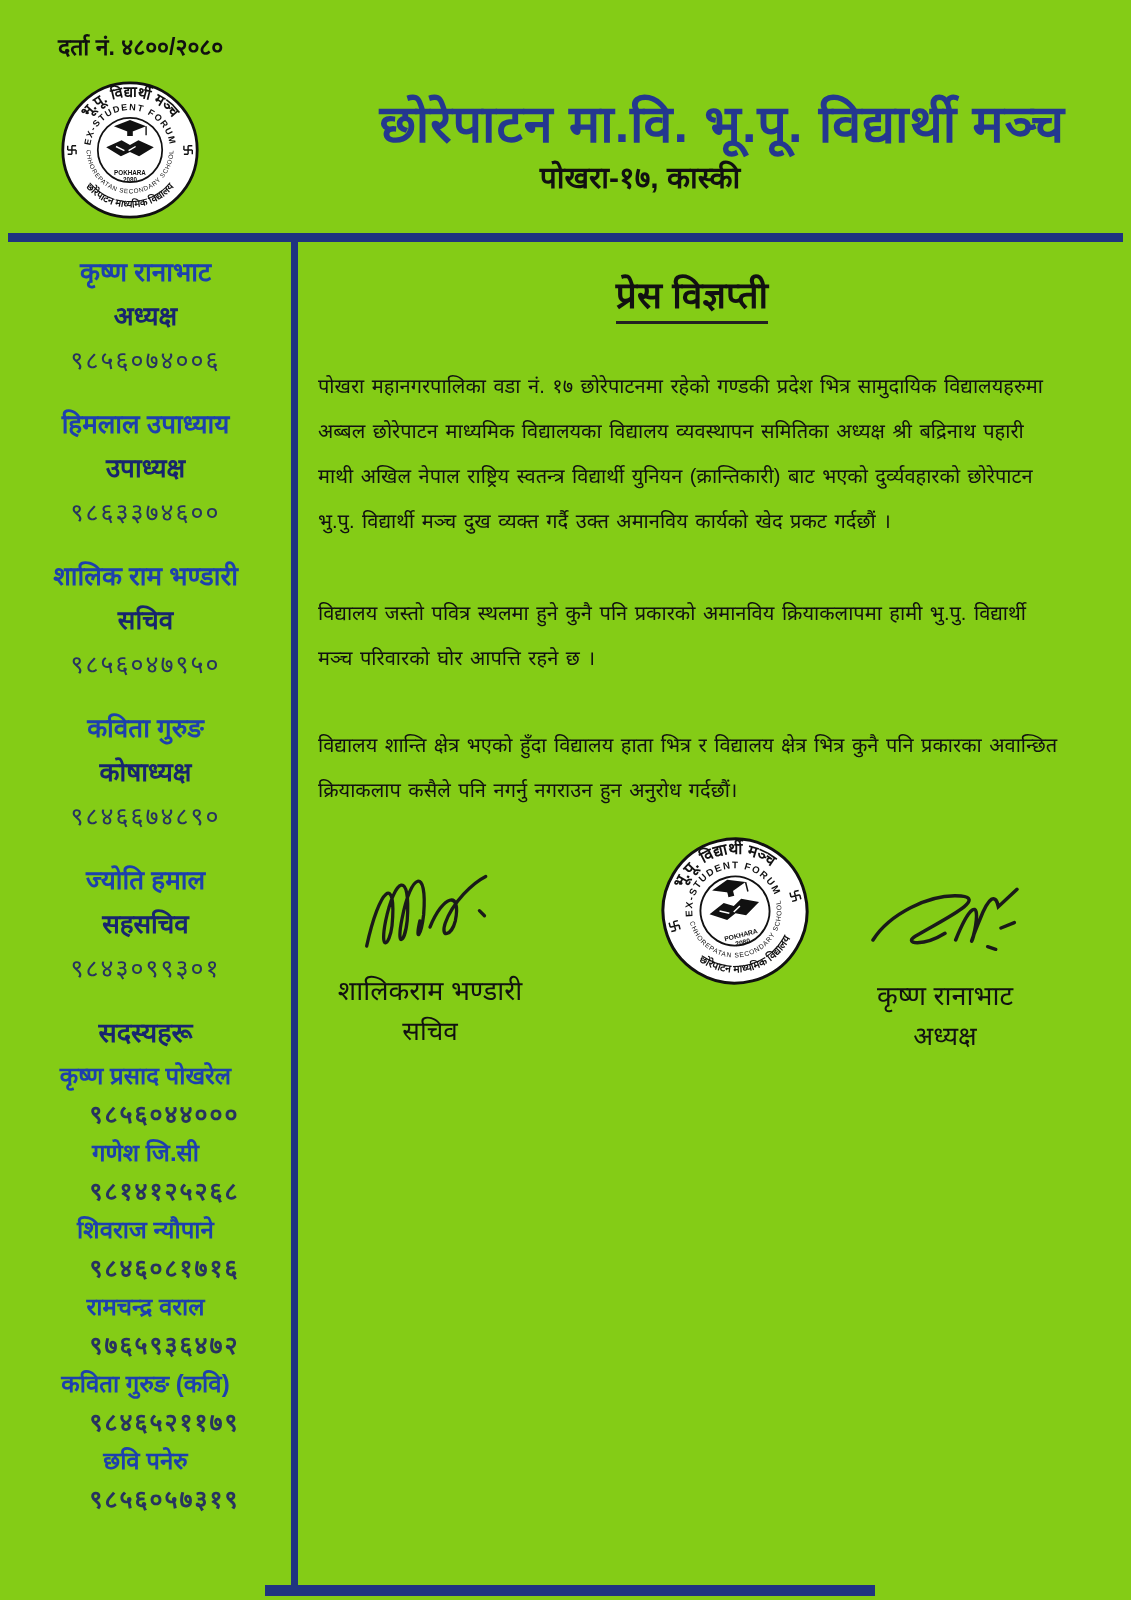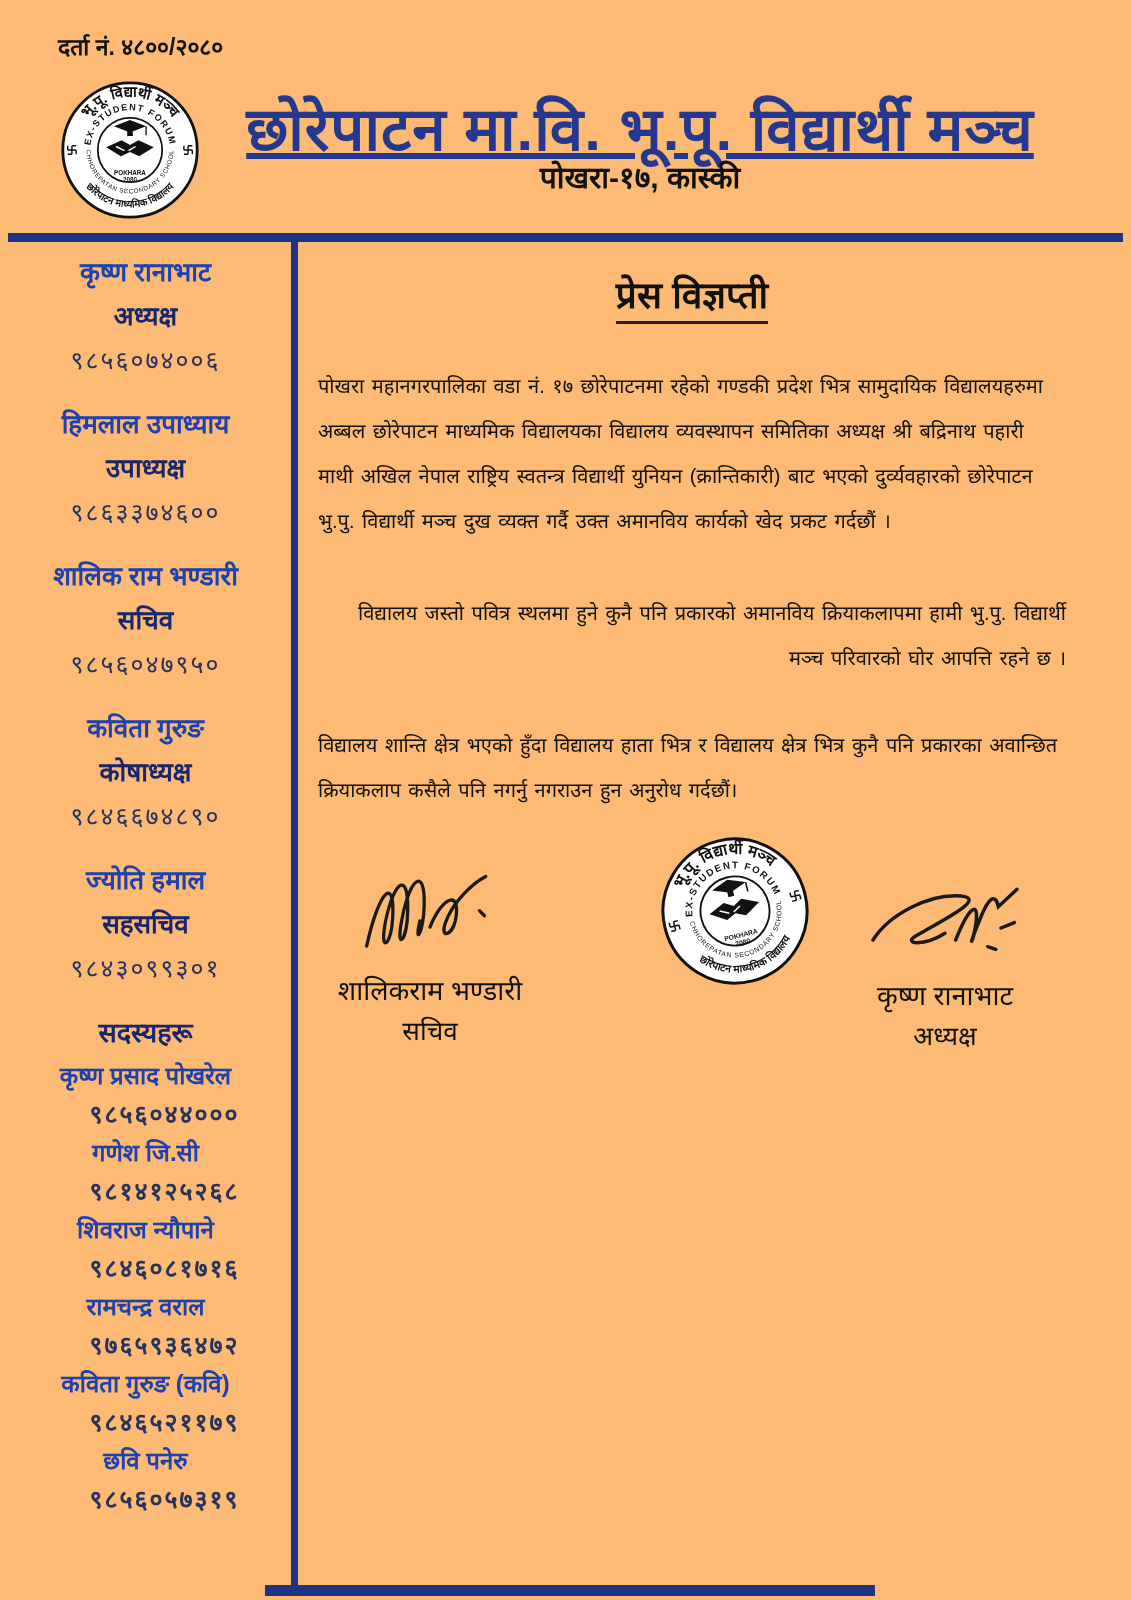"दर्ता नं. ४८००/२०८०" .page { background: #fdba74 -> #84cc16 }
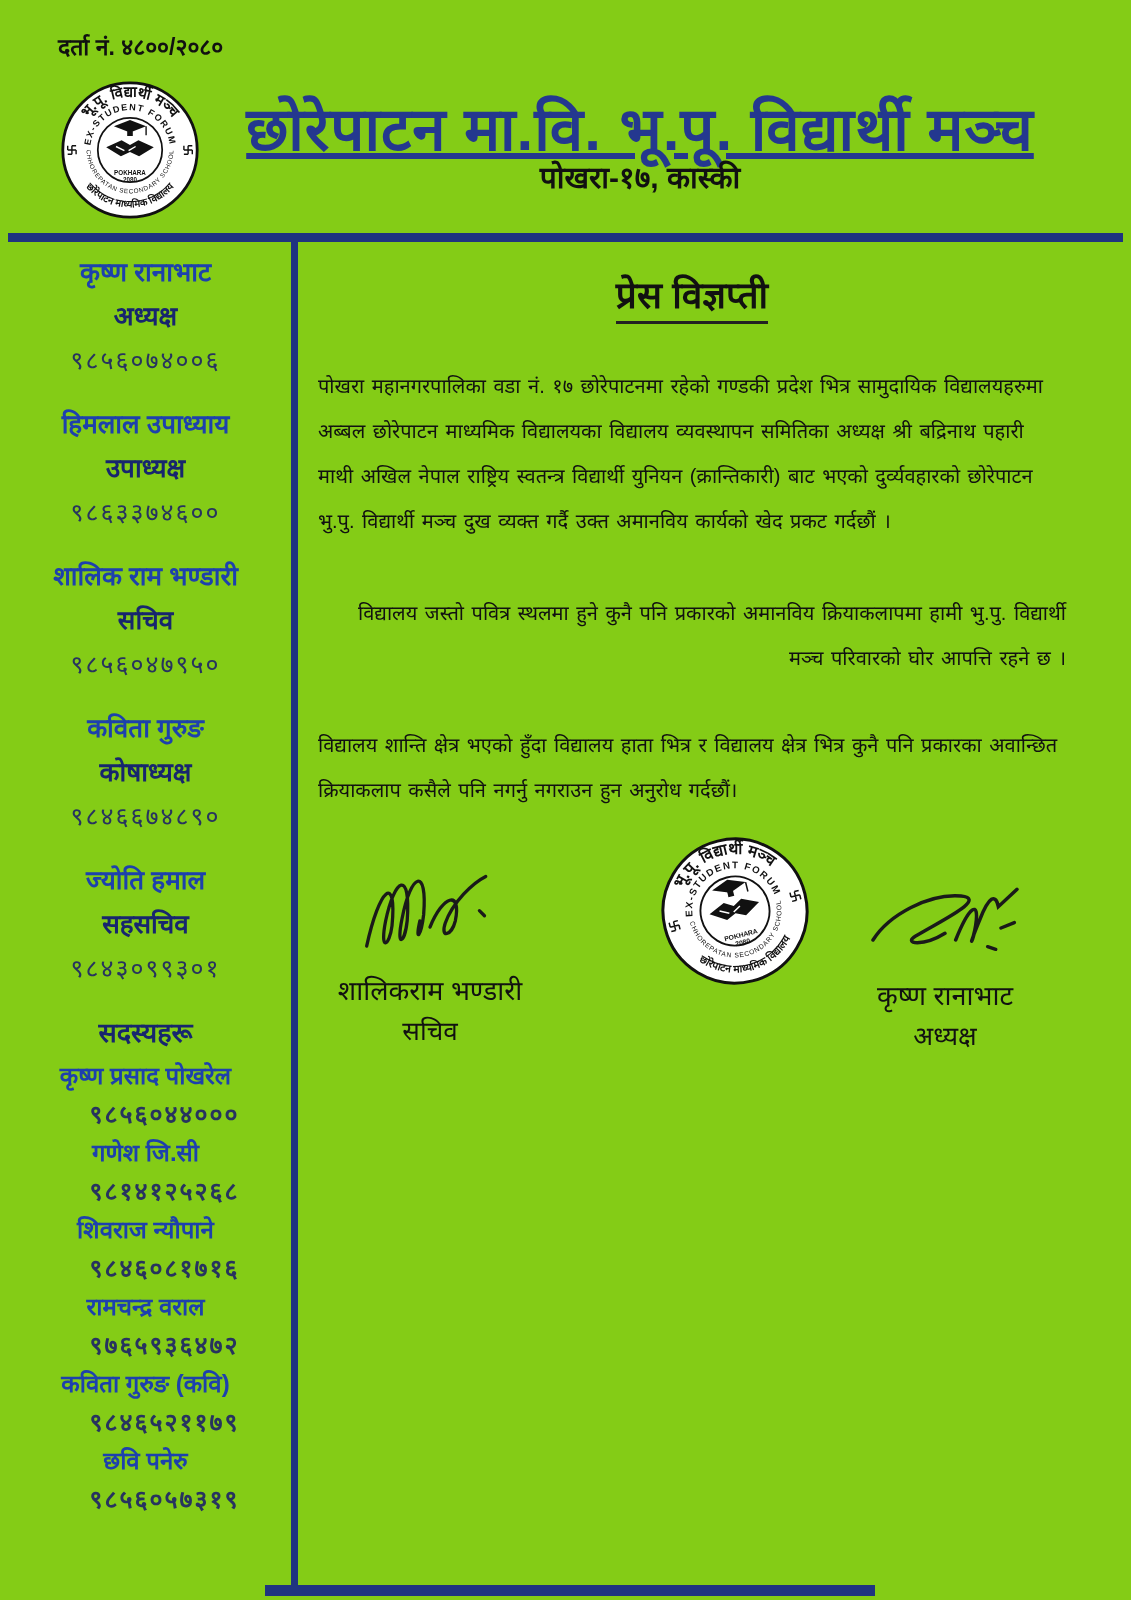"छोरेपाटन मा.वि. भू.पू. विद्यार्थी मञ्च" .org-title { font-size: 60px -> 52px; text-align: center -> right; text-decoration: underline -> none }
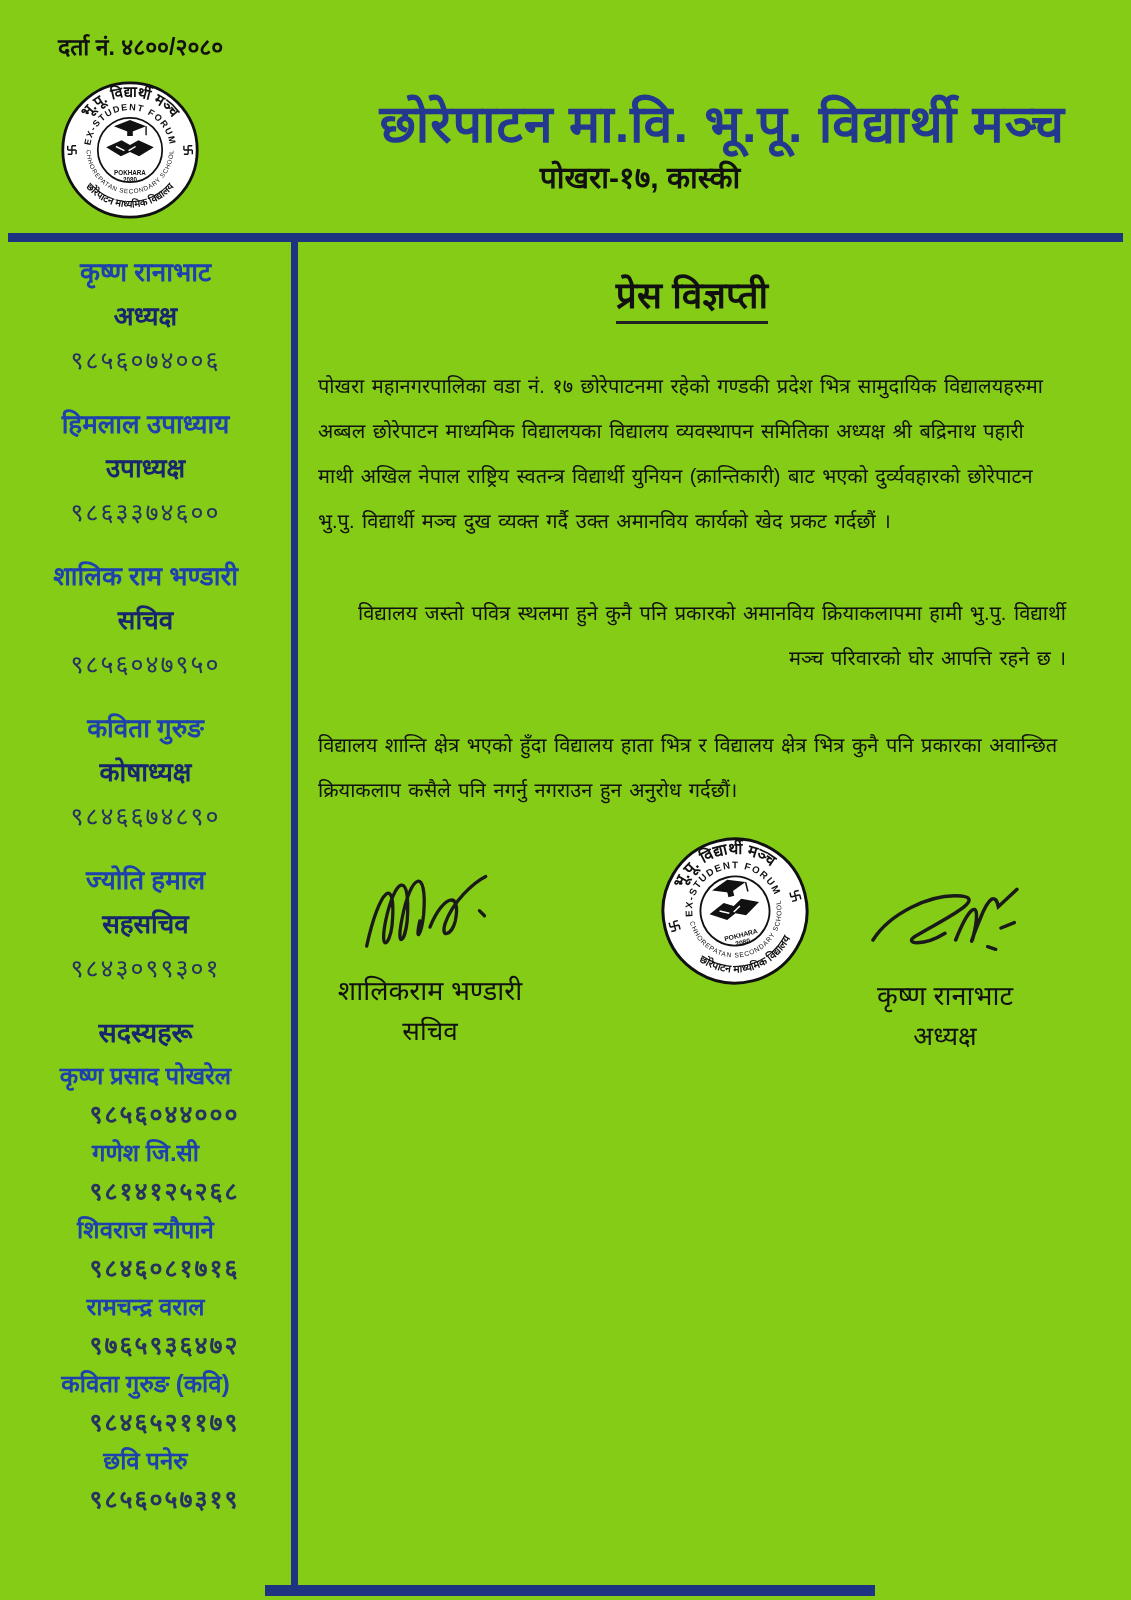"विद्यालय जस्तो पवित्र स्थलमा हुने" .para.p2 { text-align: right -> none }
